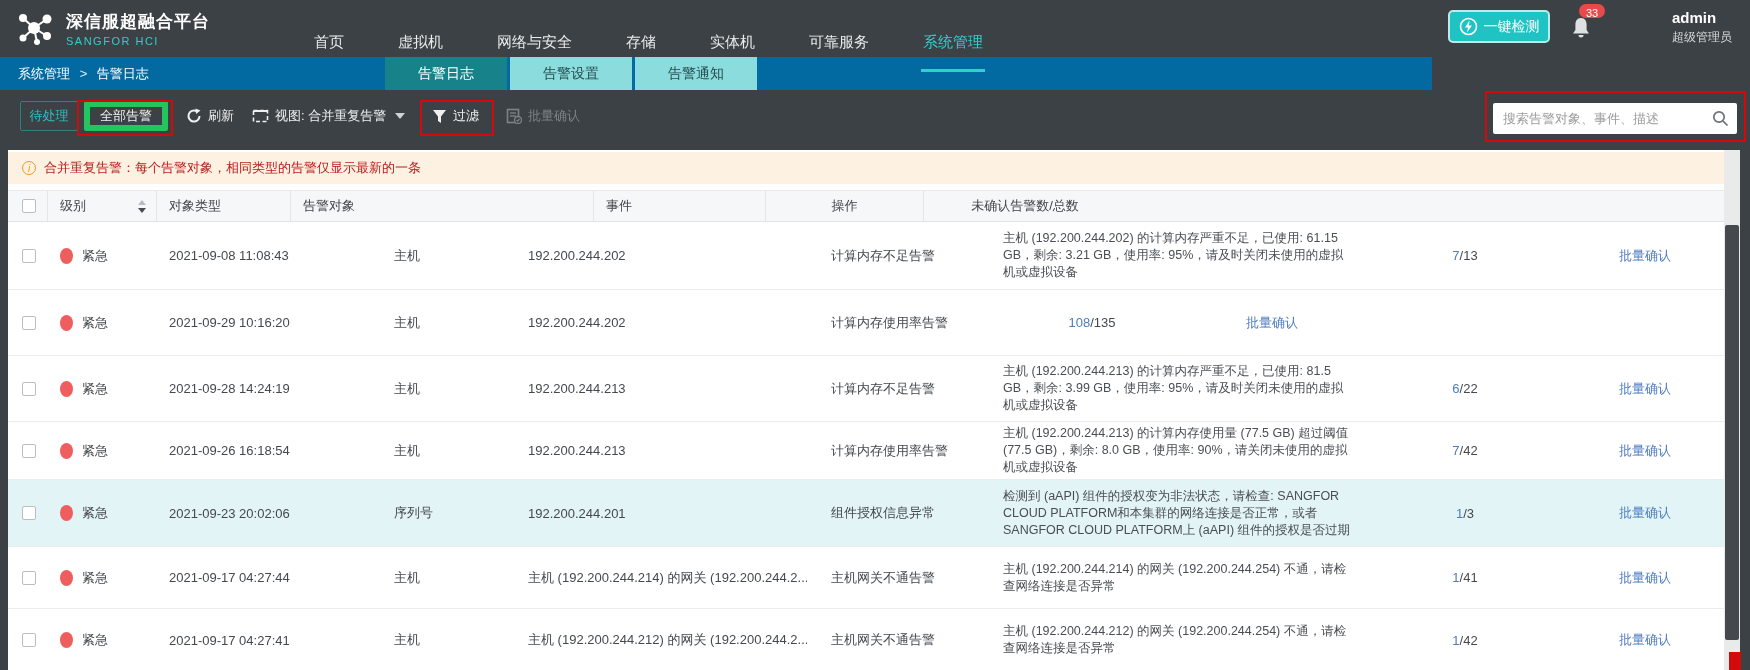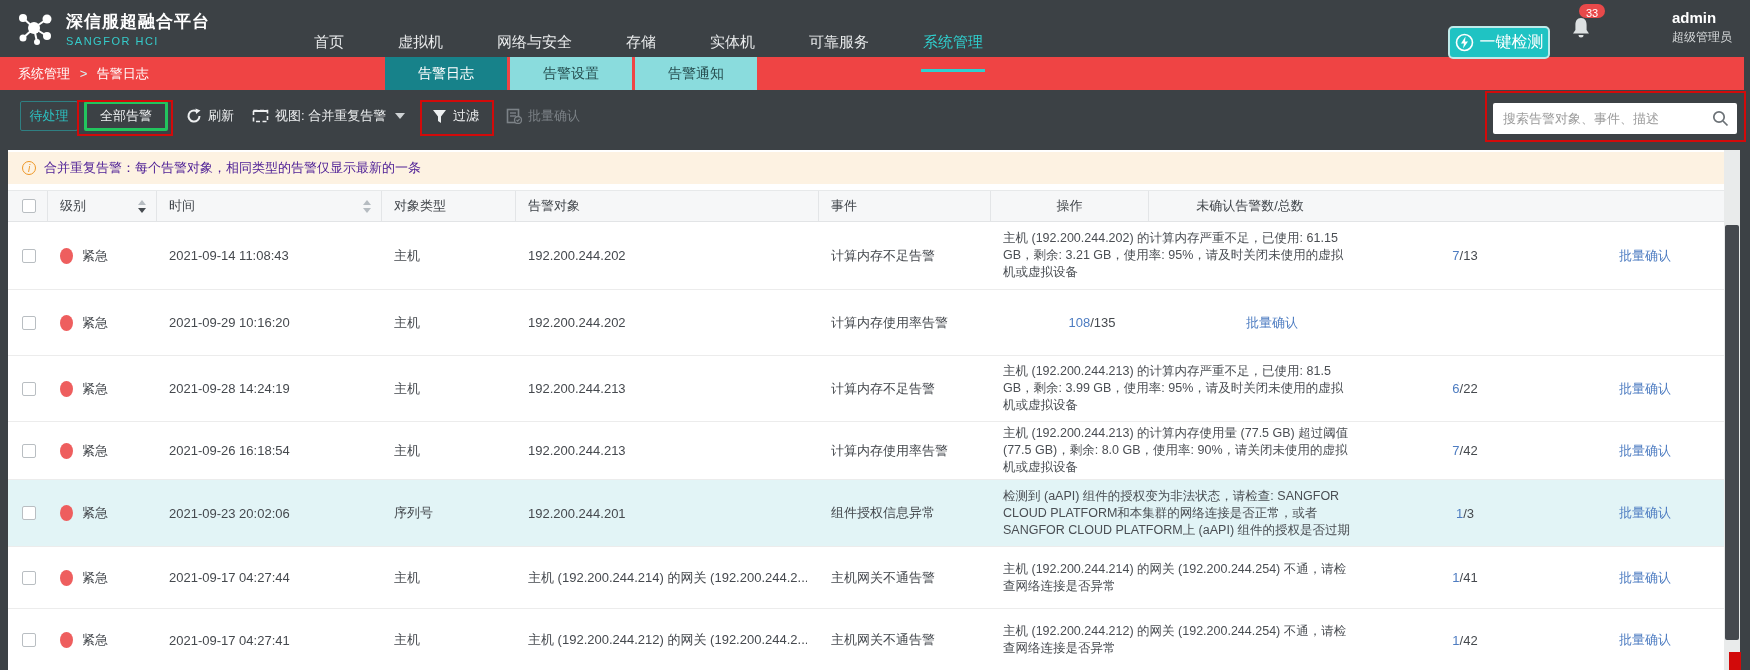"一键检测" .check-btn { font-size: 16px -> 14px; top: 26px -> 10px }
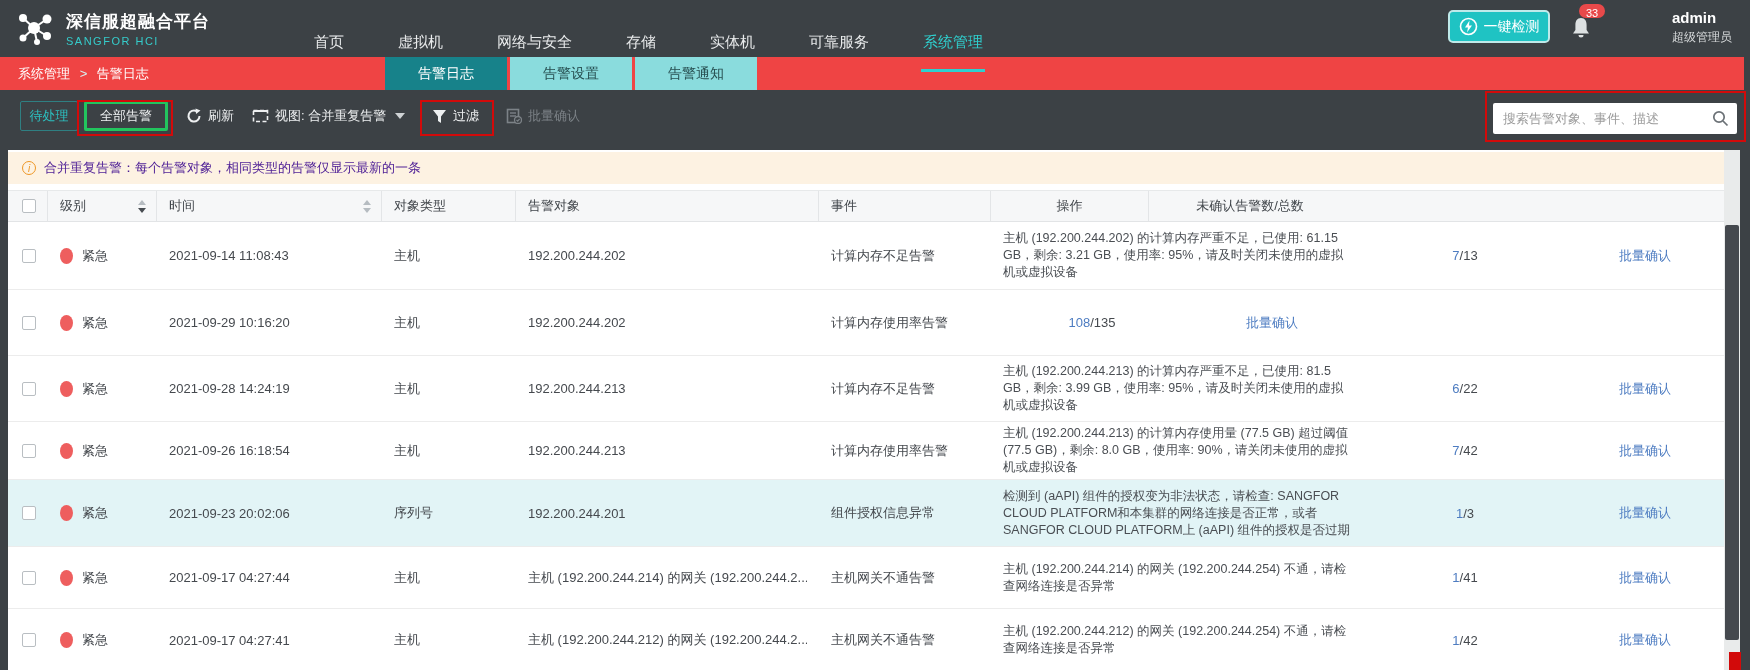"系统管理 > 告警日志" .subbar { background: #ef4444 -> #0369a1; width: 1744px -> 1432px }
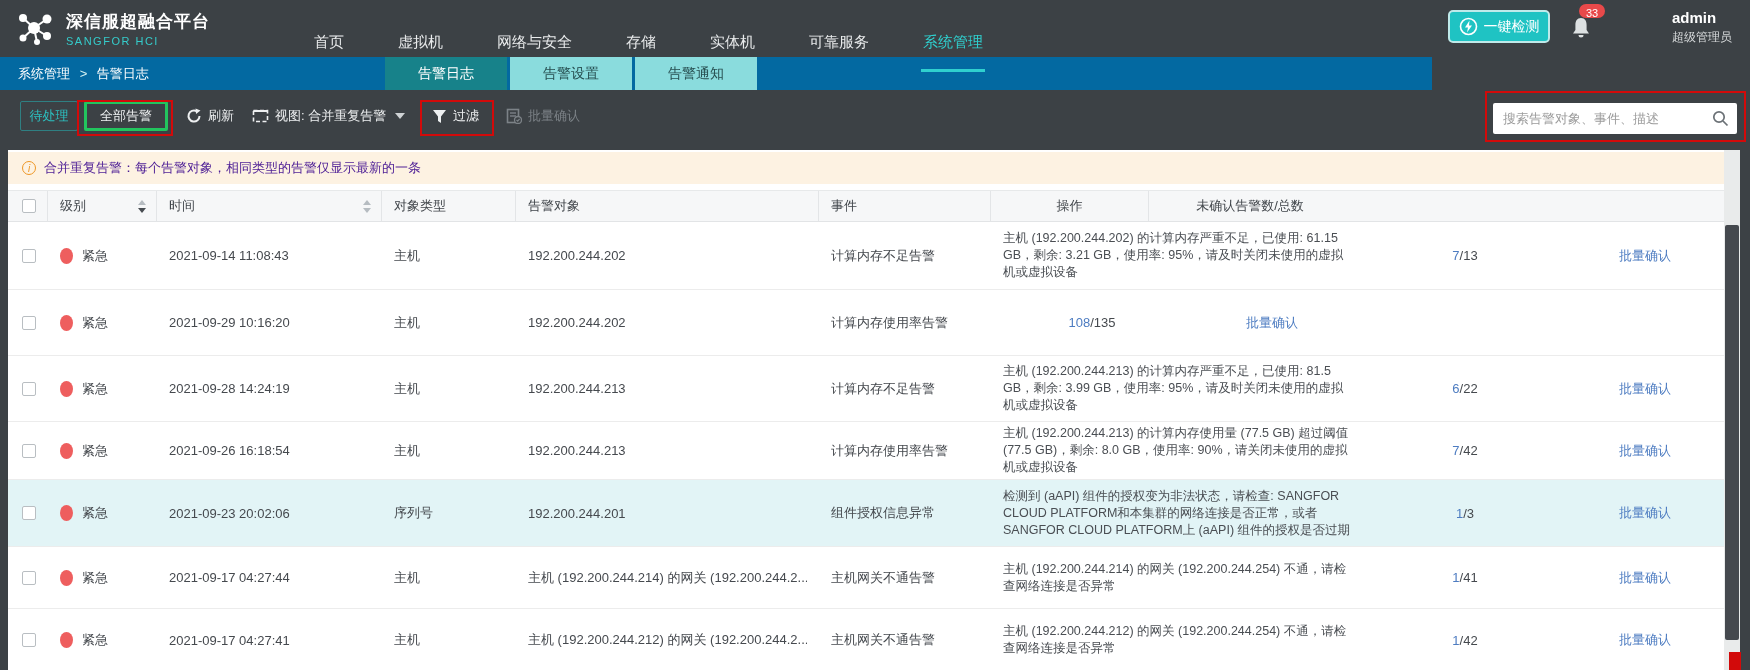"全部告警" .btn-all { border: 3px solid #22c55e -> 6px solid #22c55e }
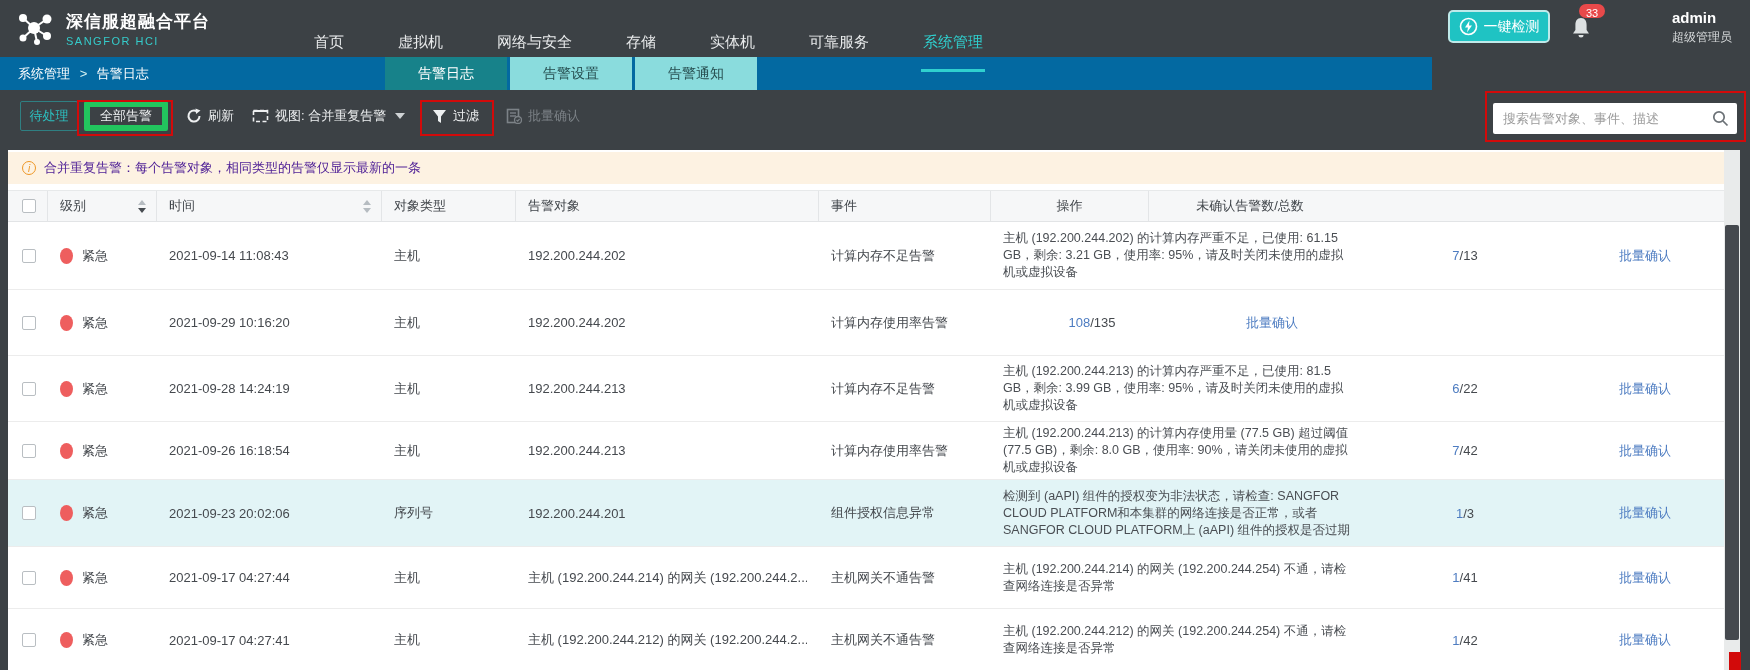"合并重复告警：每个告警对象，相同类型的告警仅显示最新的一条" .banner-text { color: #4c1d95 -> #b91c1c }
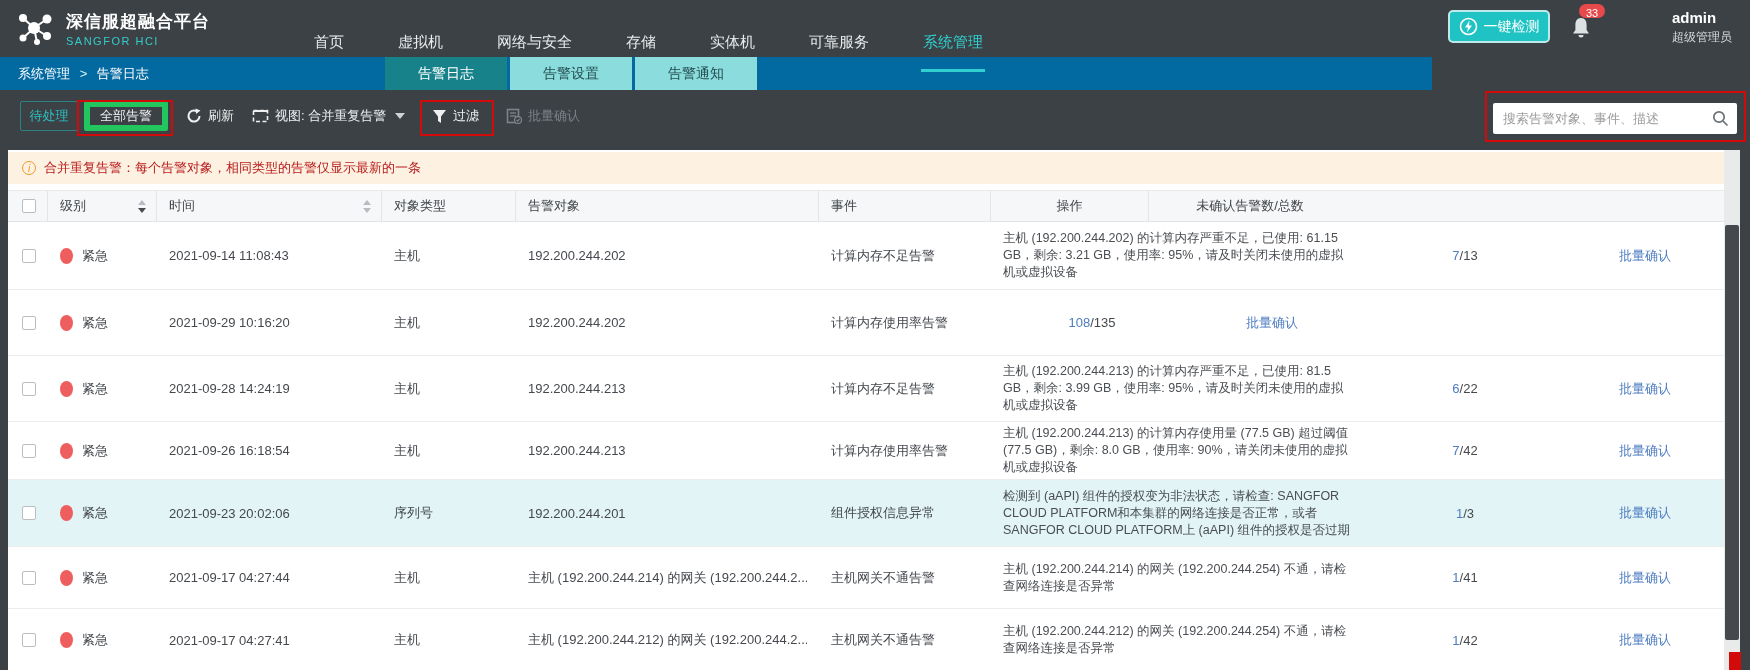"时间" div.cell { html: <div> <span>时间</span> <span> <i></i> <i></i> </span> </div> -> none }
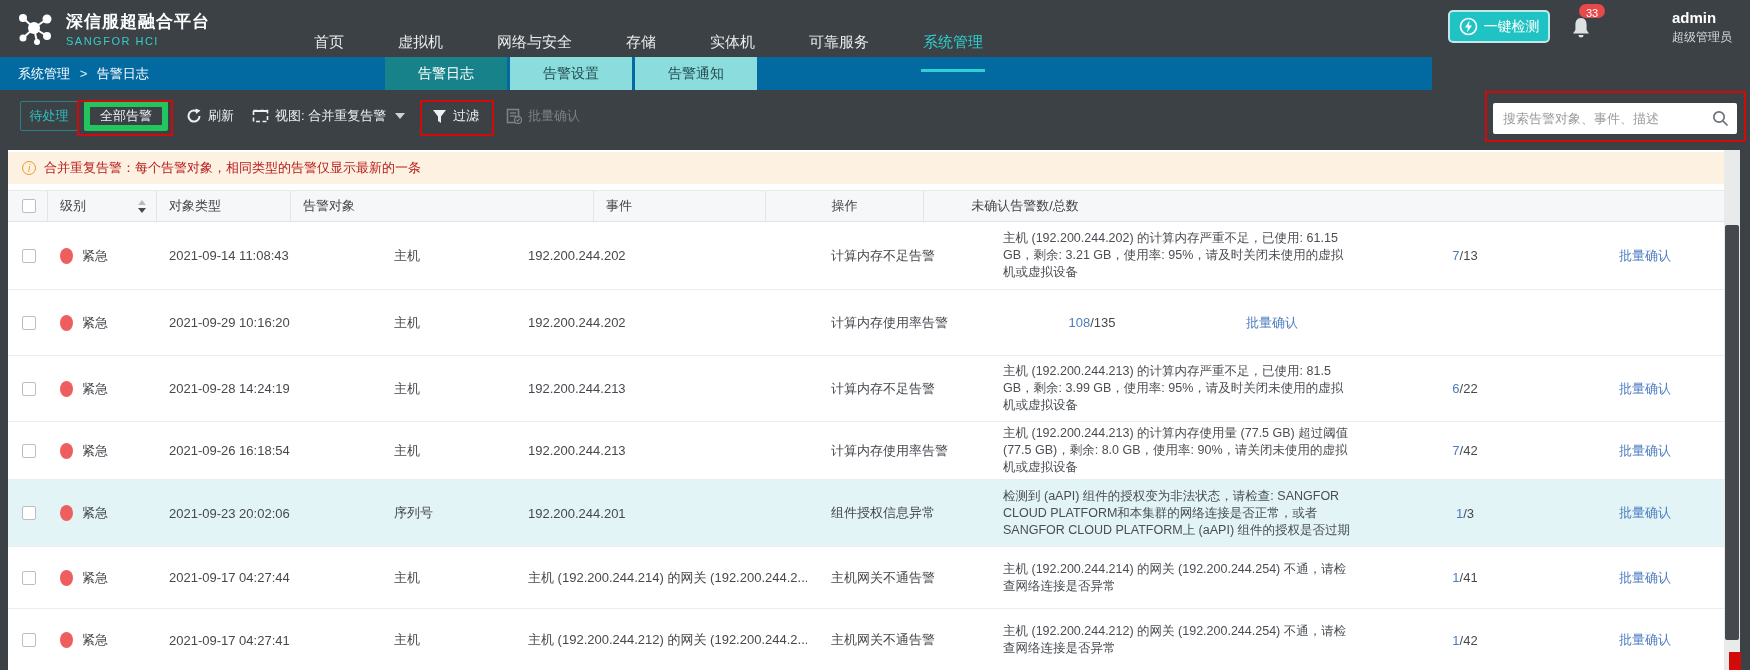"2021-09-14 11:08:43" div.cell { text: 2021-09-14 -> 2021-09-08 }
